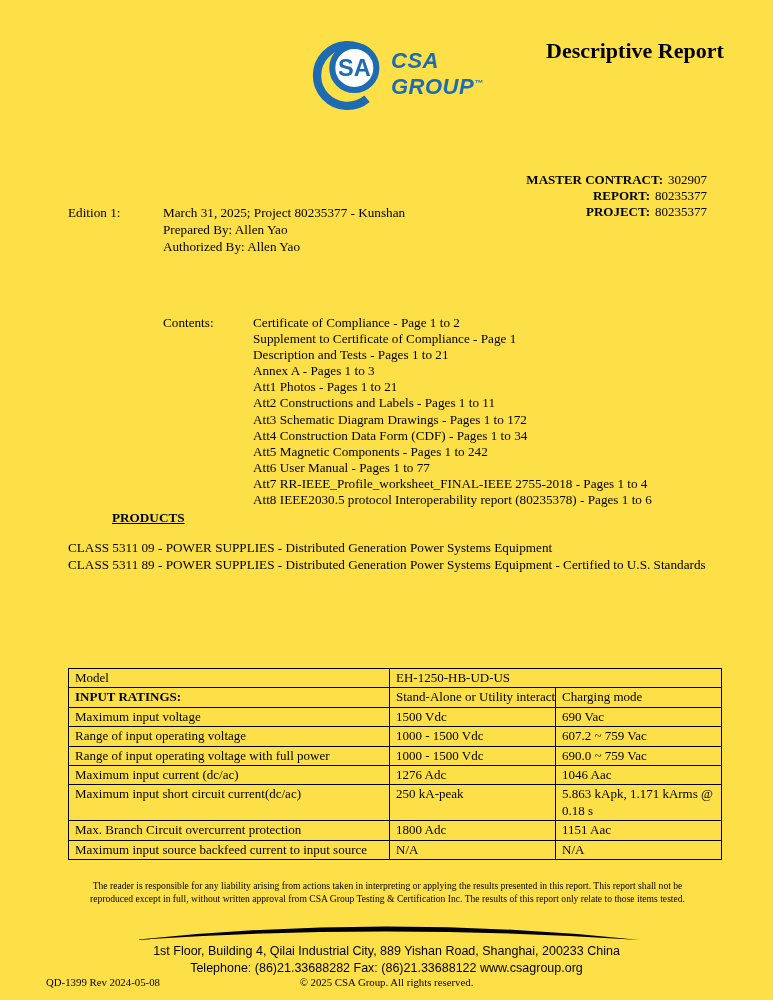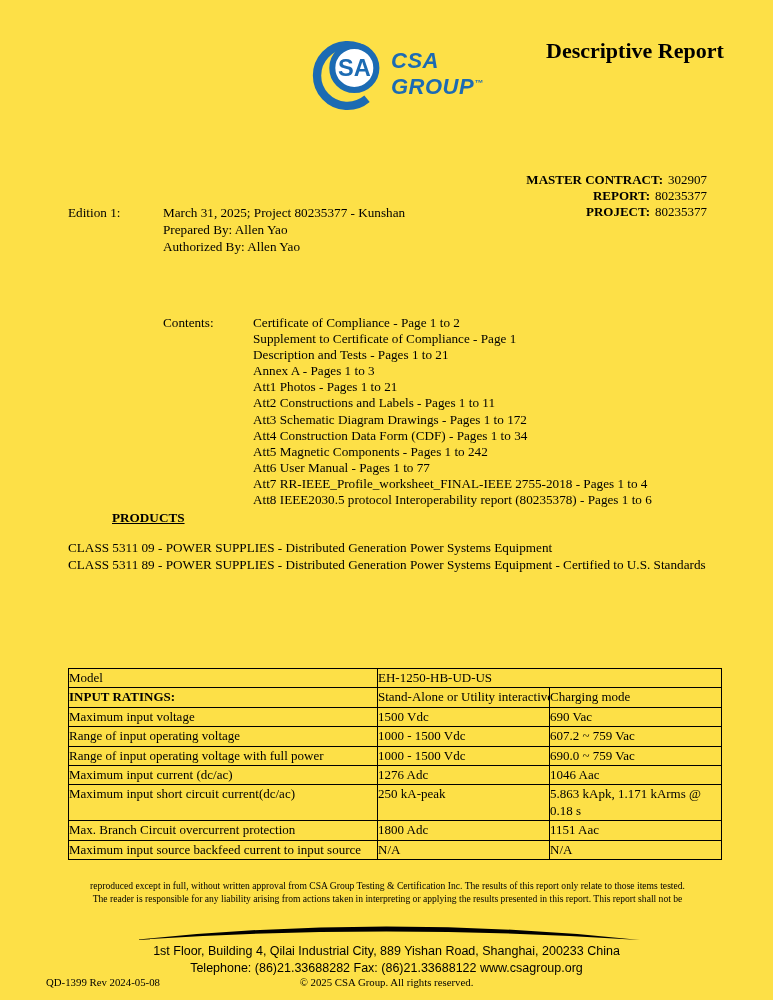"Model" td { padding: 1px 0 -> 1px 6px }
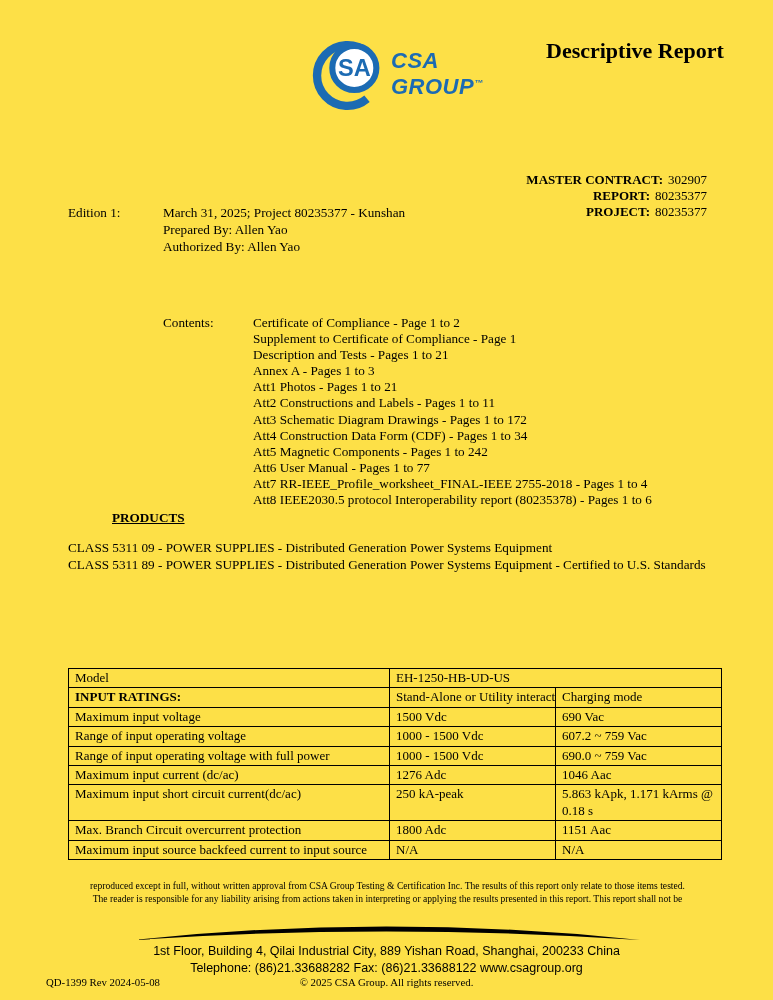"reproduced except in full, without" div { order: before "The reader is responsible for" -> after "The reader is responsible for" }
